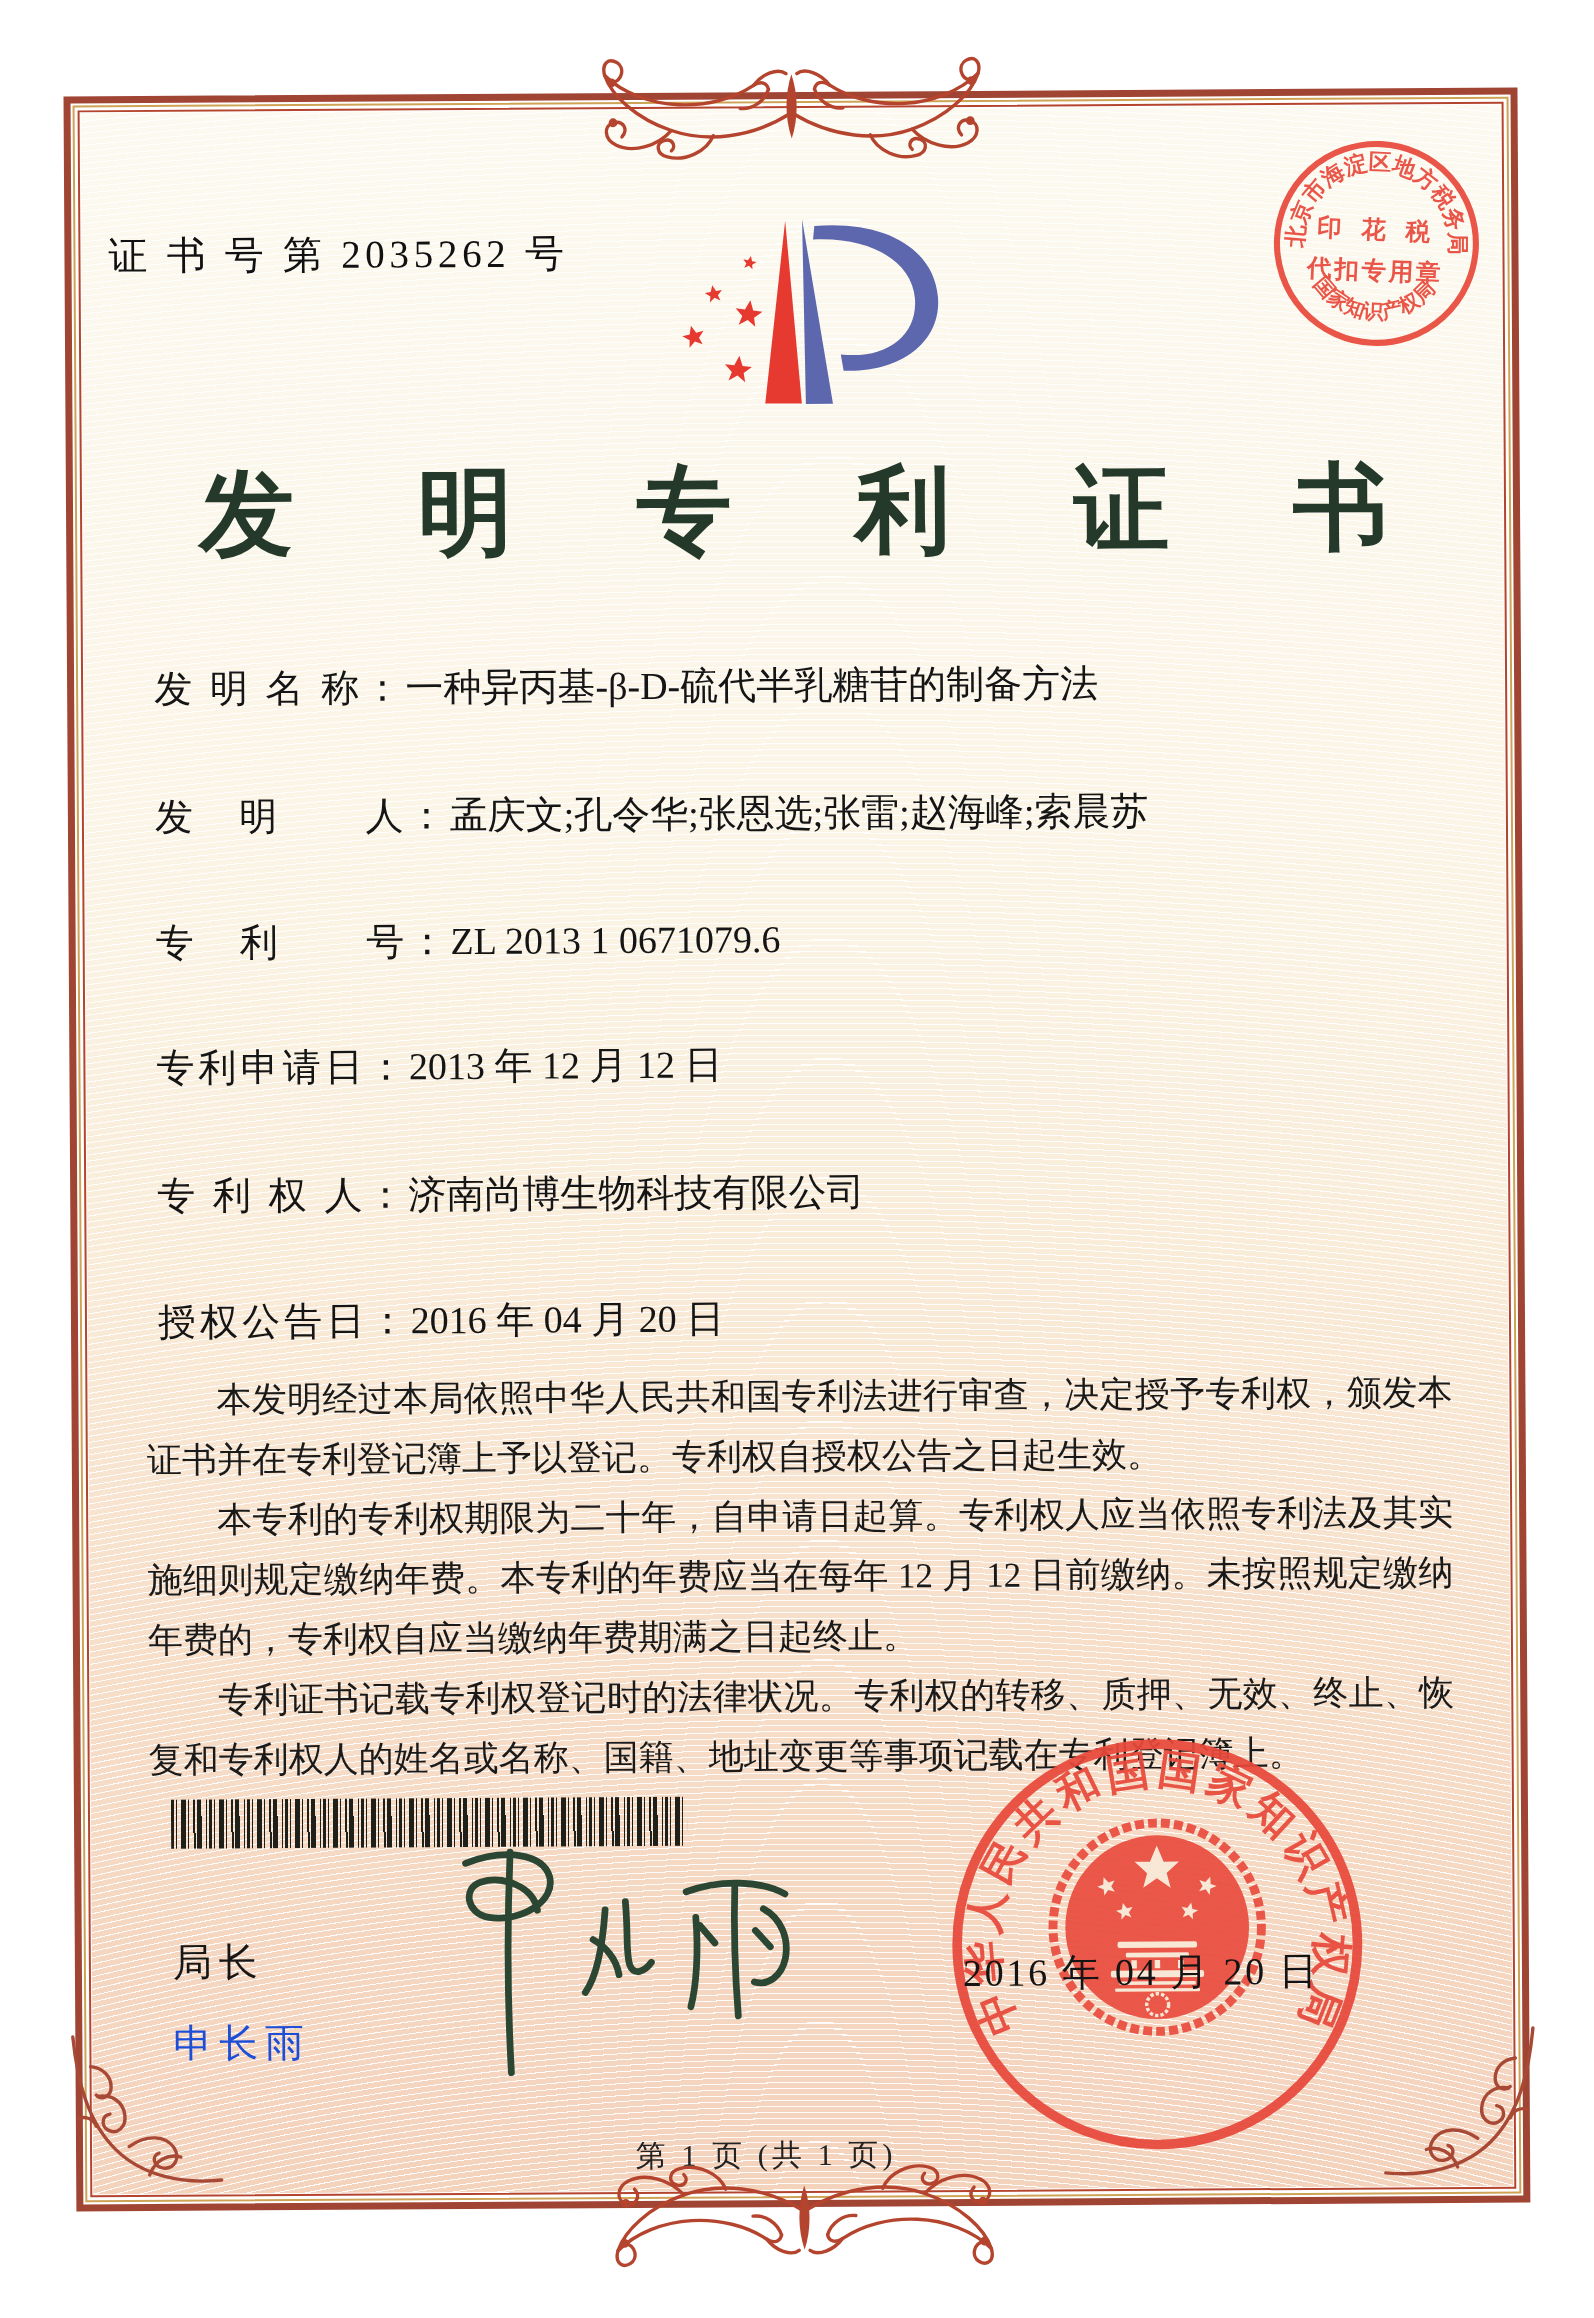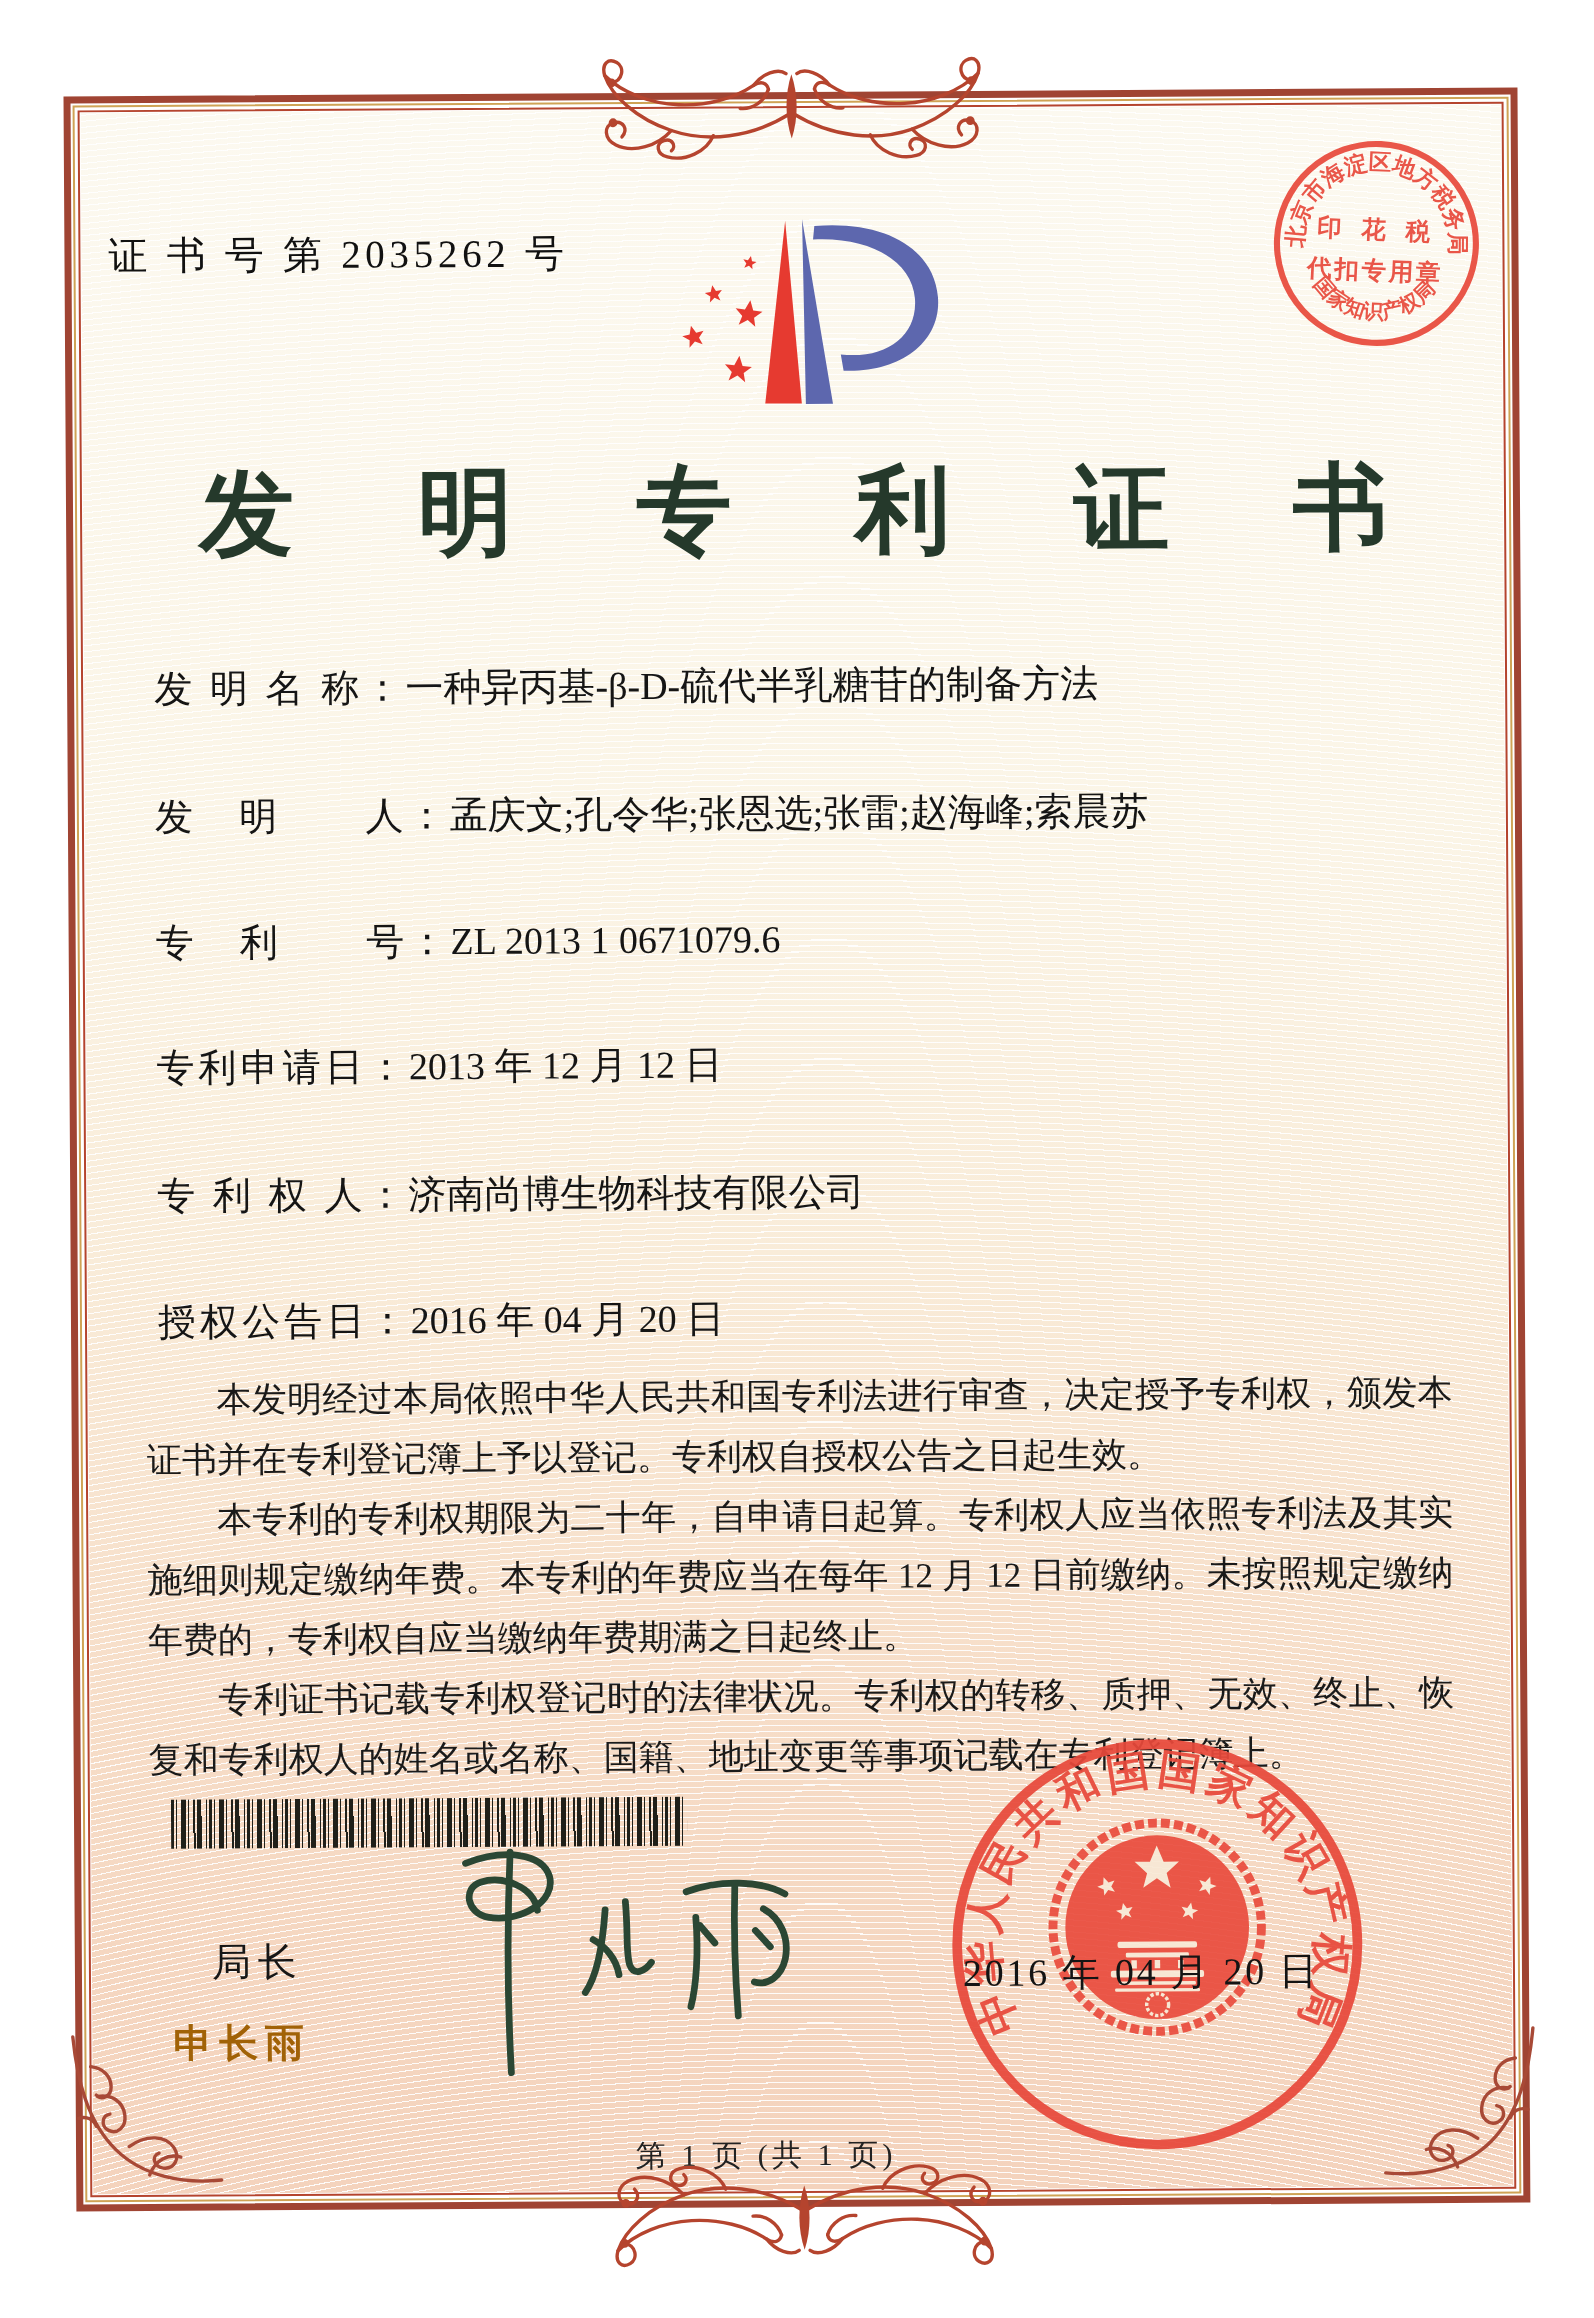"局长" .director { margin-left: 39px -> none }
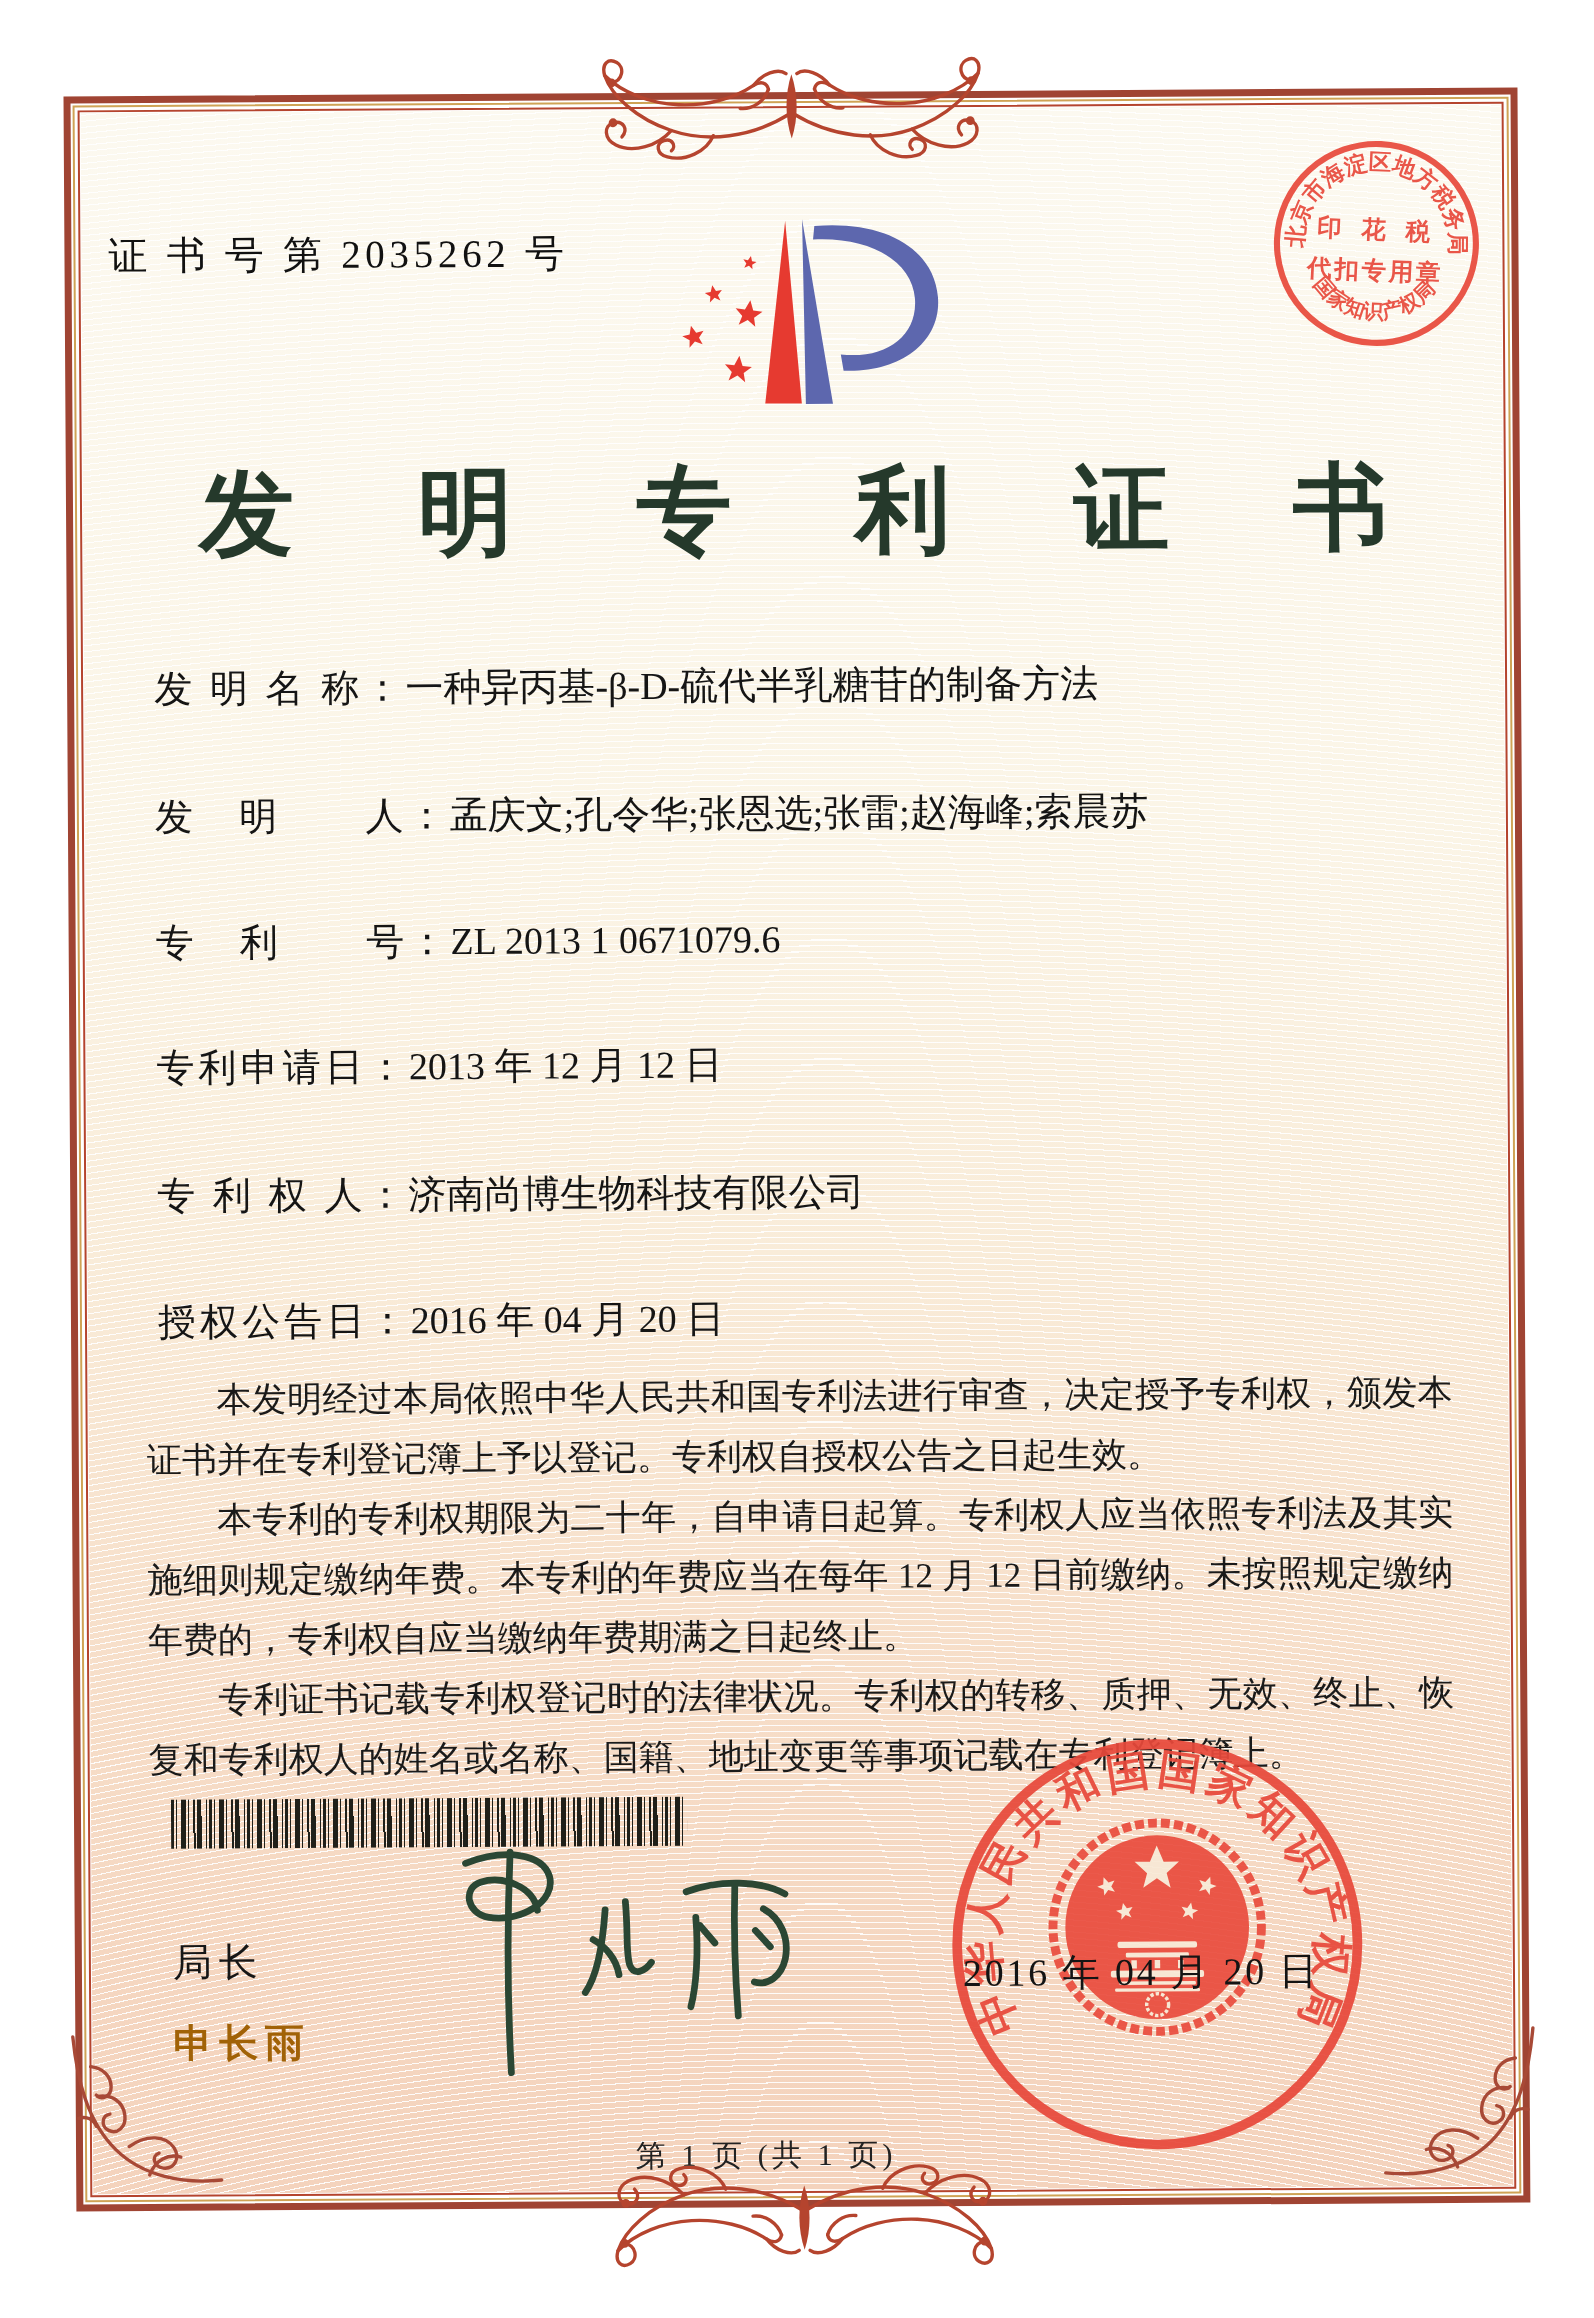"申长雨" .director-name { color: #a16207 -> #1d4ed8; font-weight: bold -> none }
